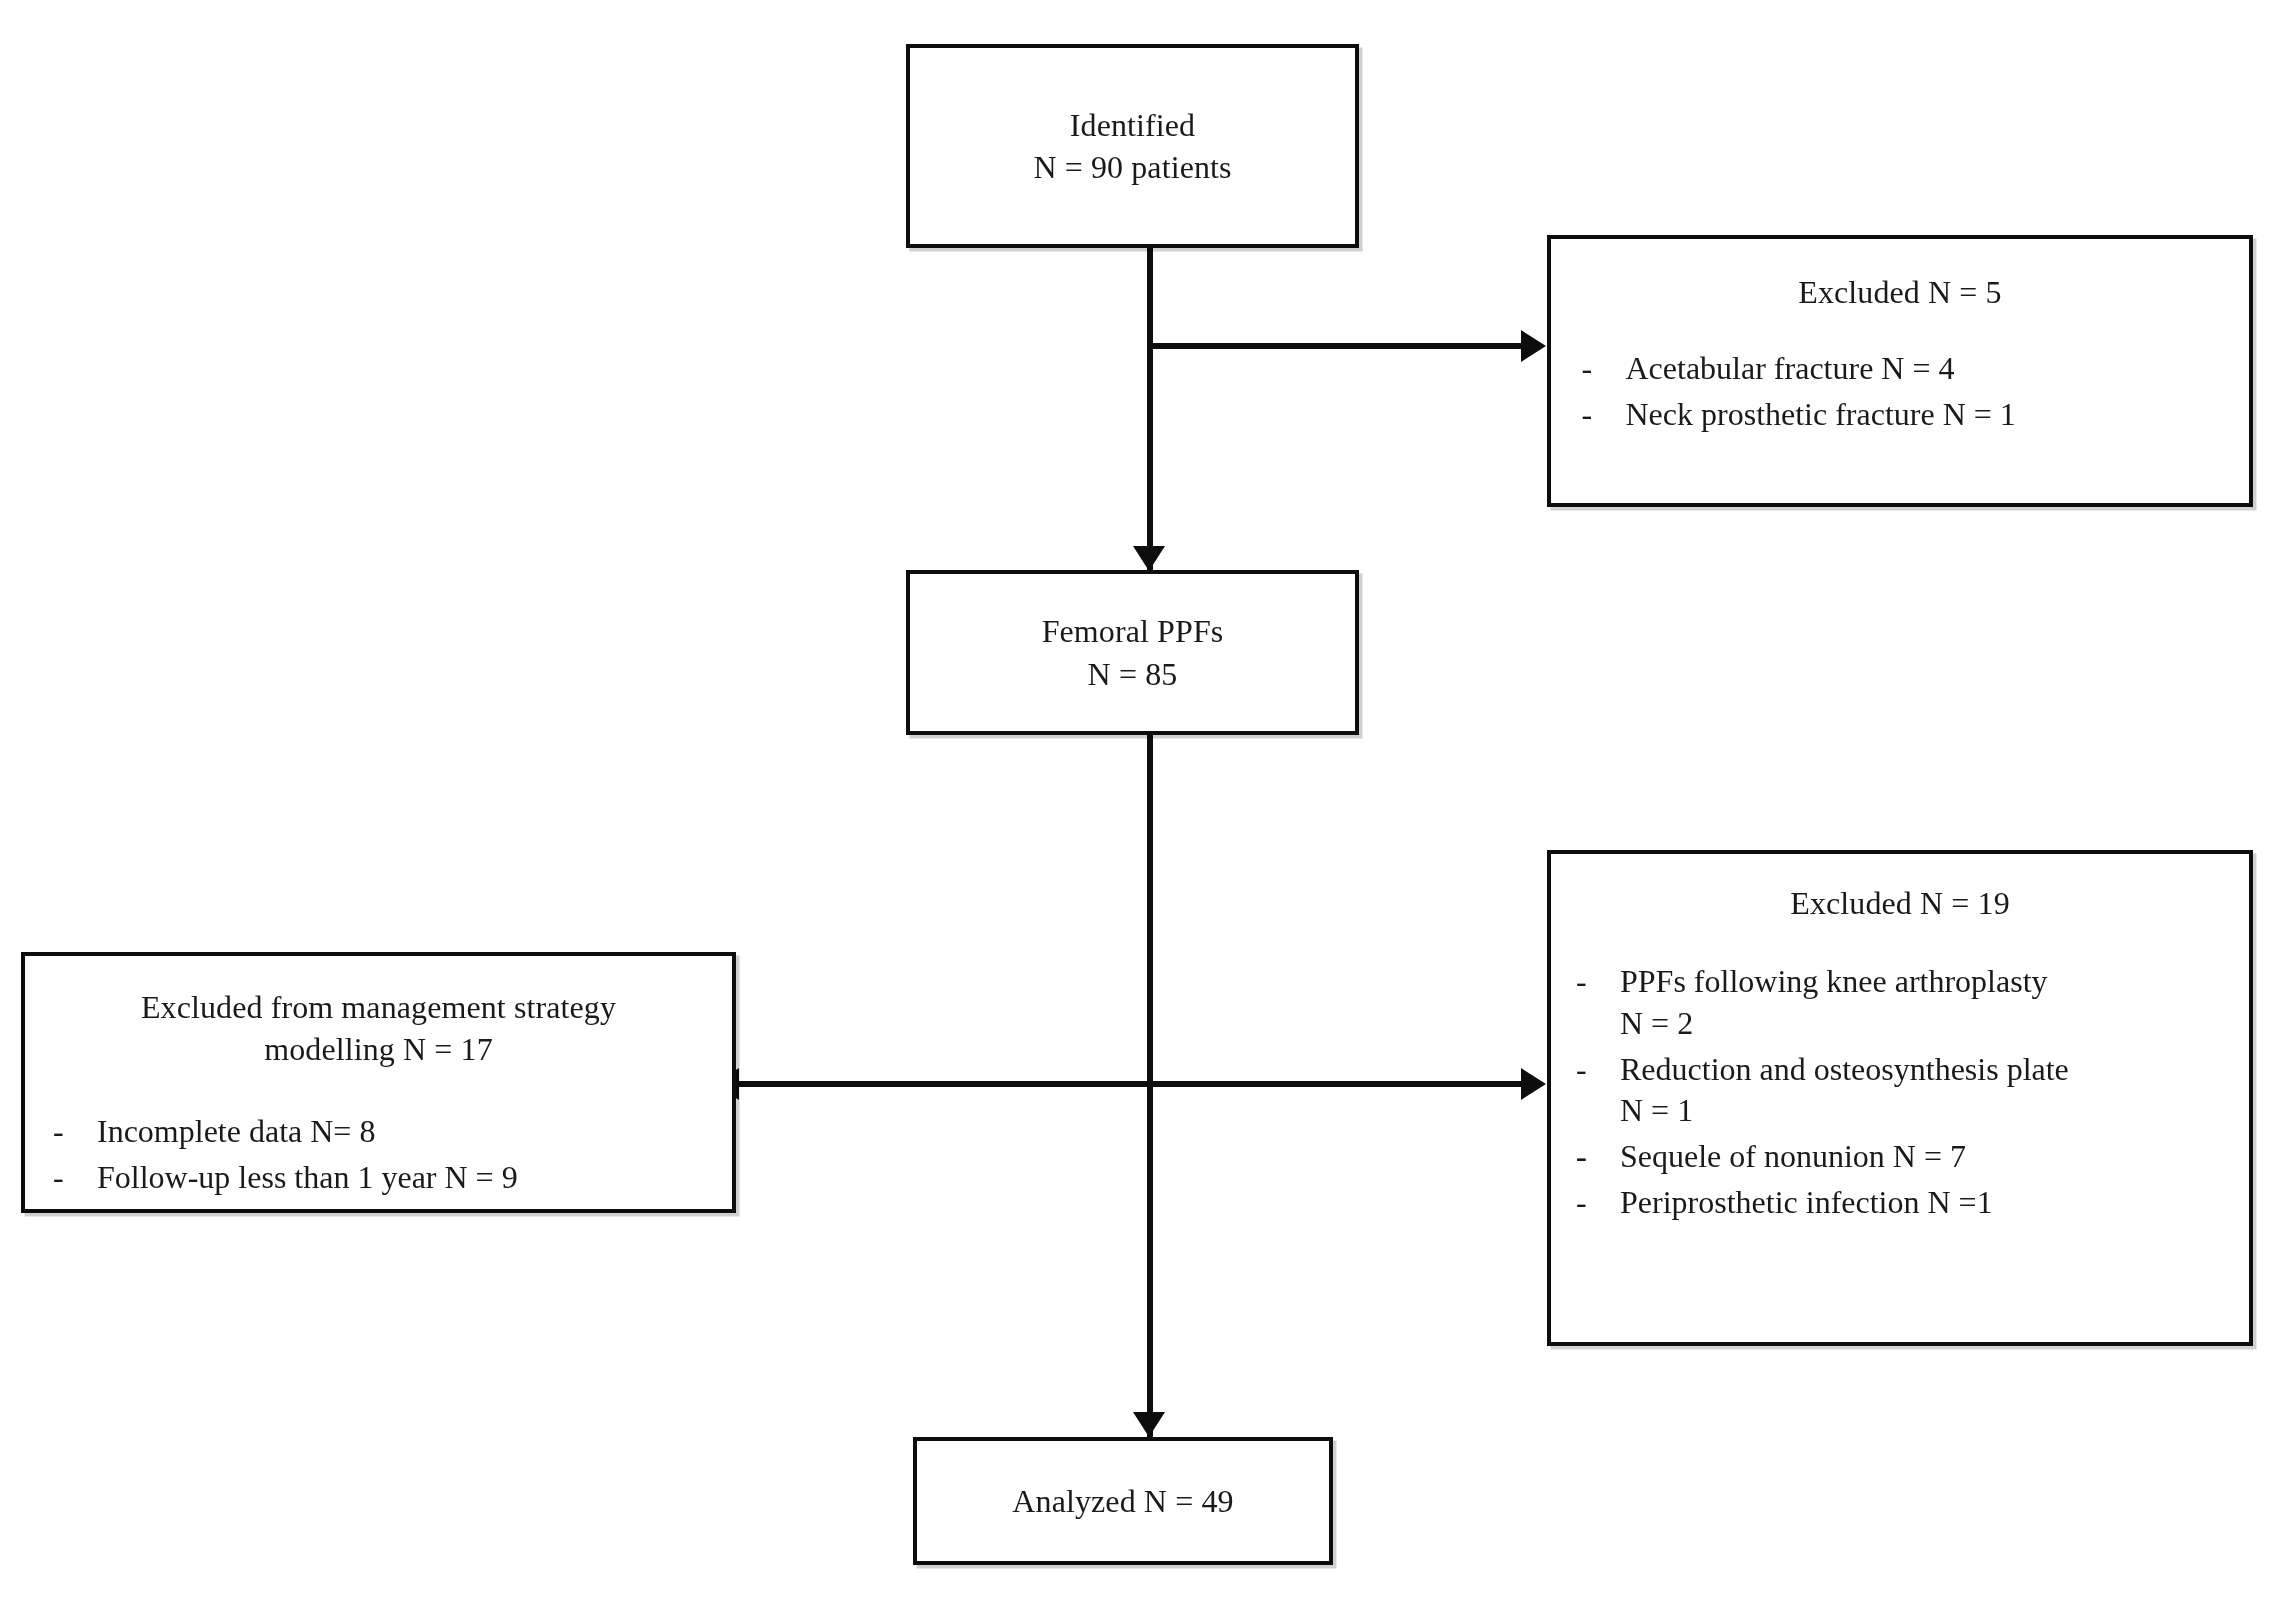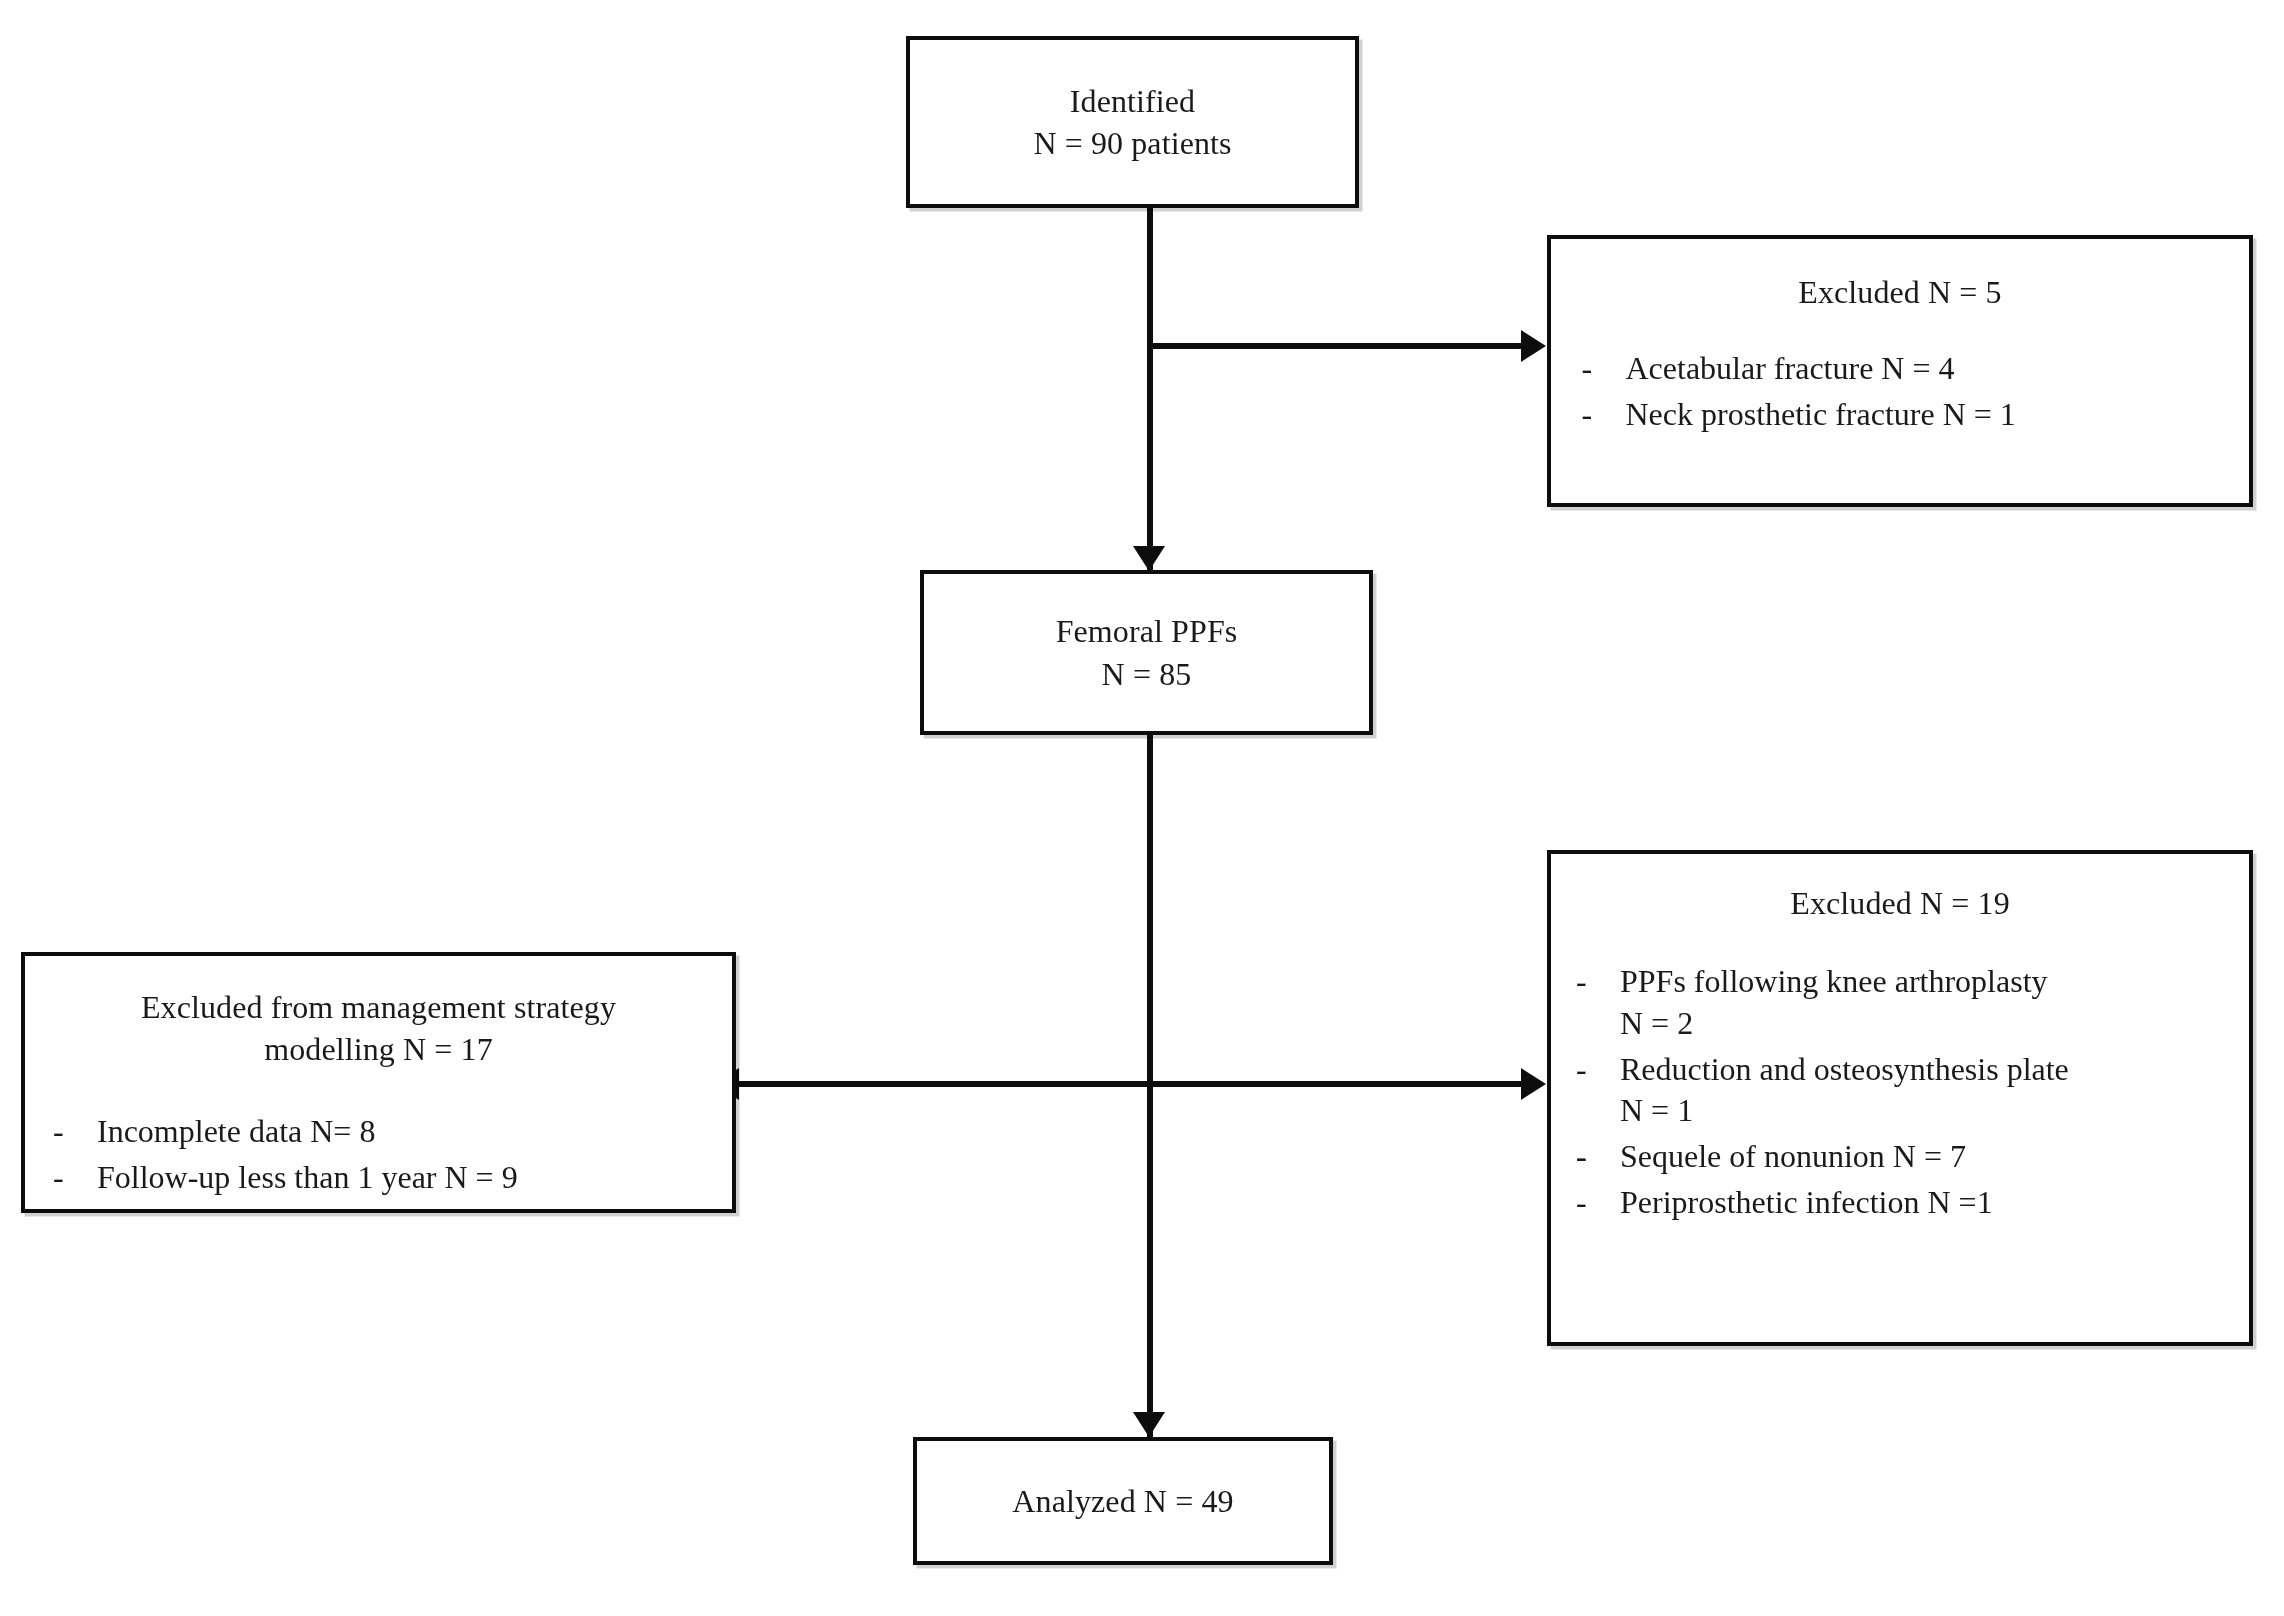"Identified" #node-identified { height: 172px -> 204px; top: 36px -> 44px }
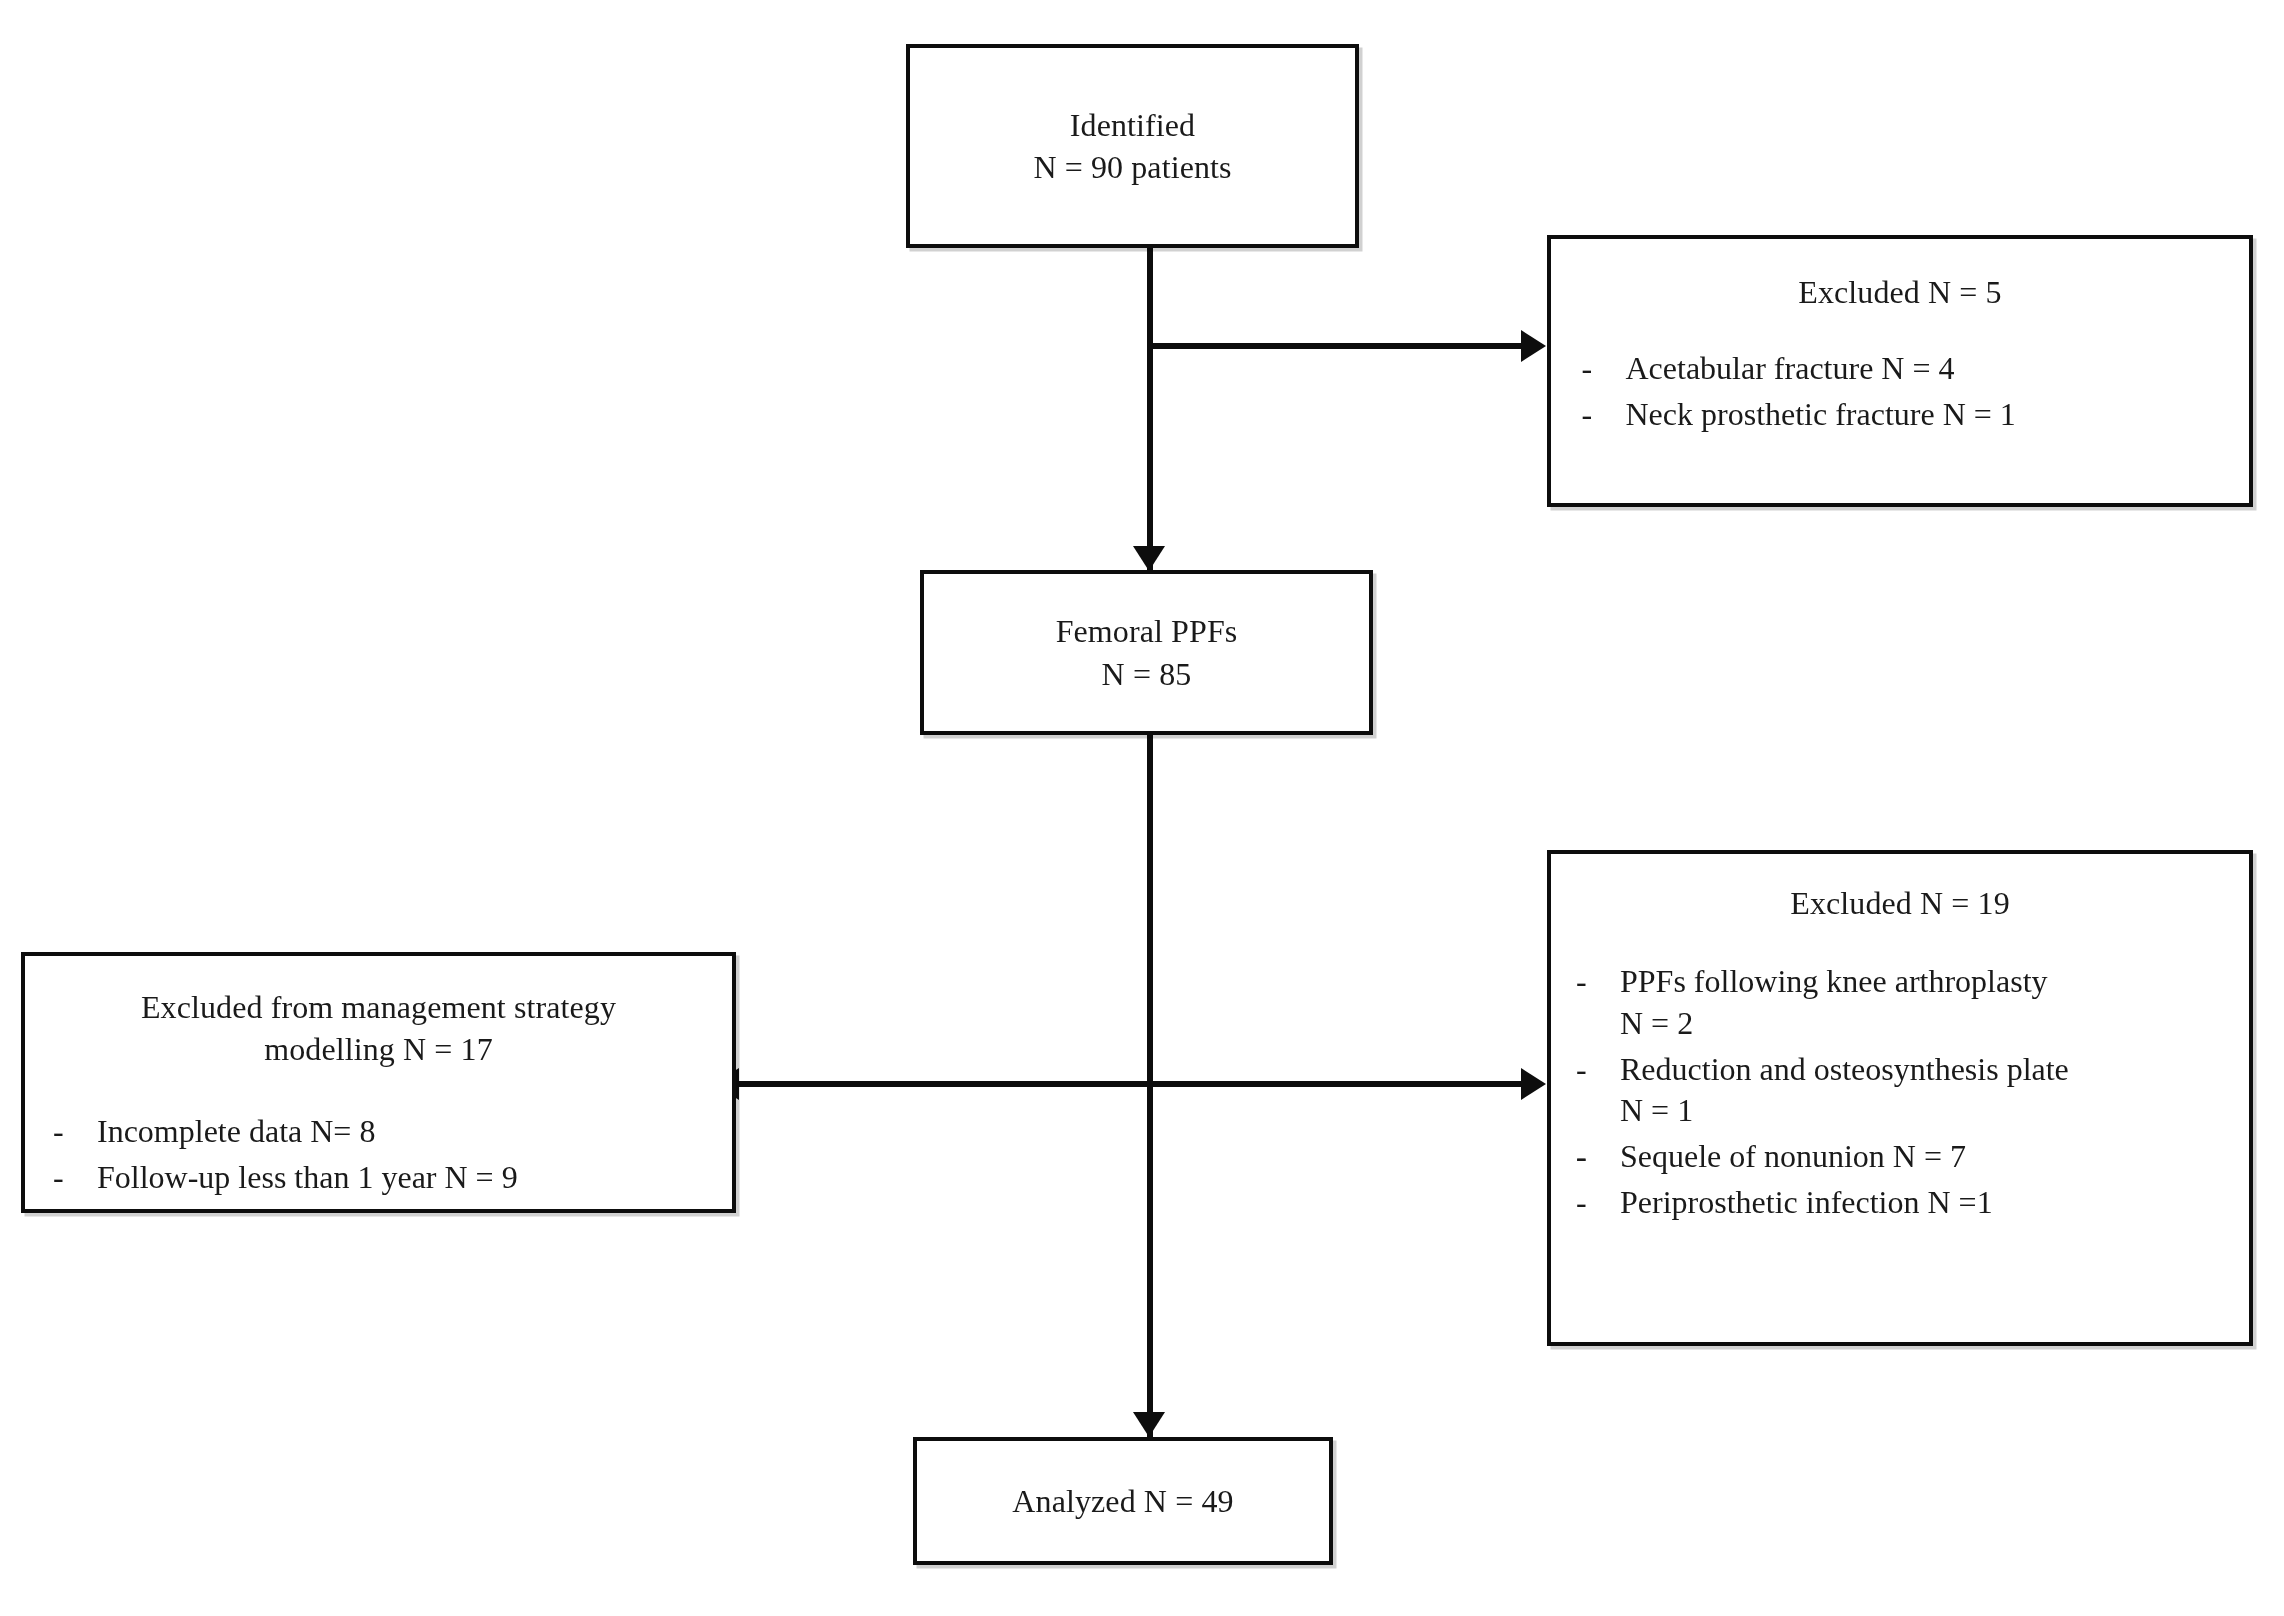"Femoral PPFs" #node-femoral { margin-left: 14px -> none }
